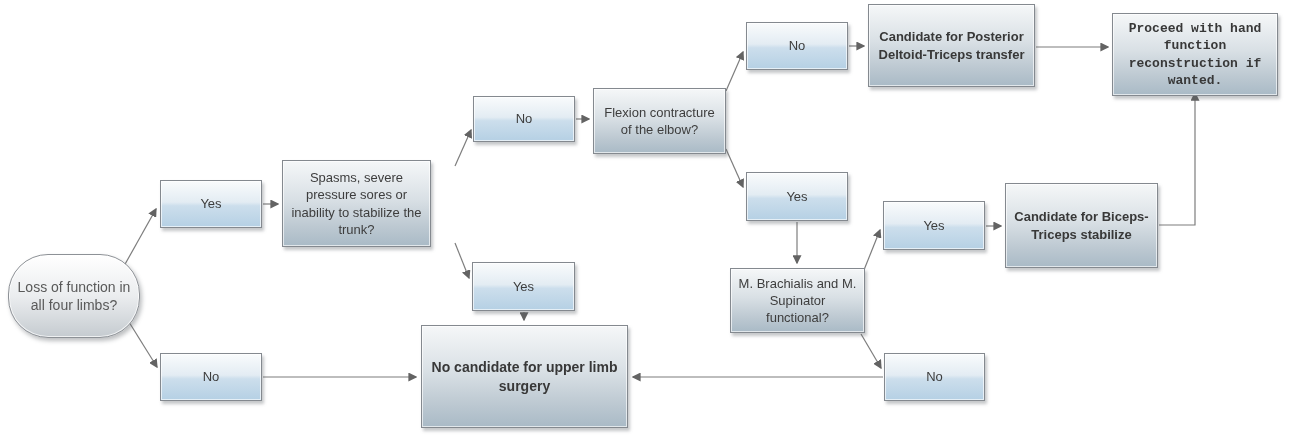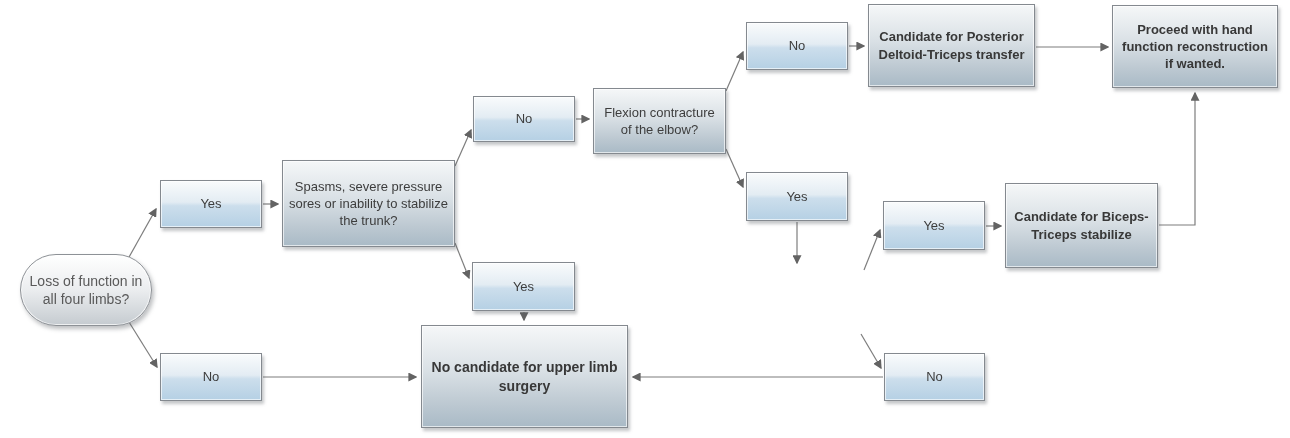"Proceed with hand function" div.node { font-family: none -> Liberation Mono, monospace; top: 5px -> 13px }
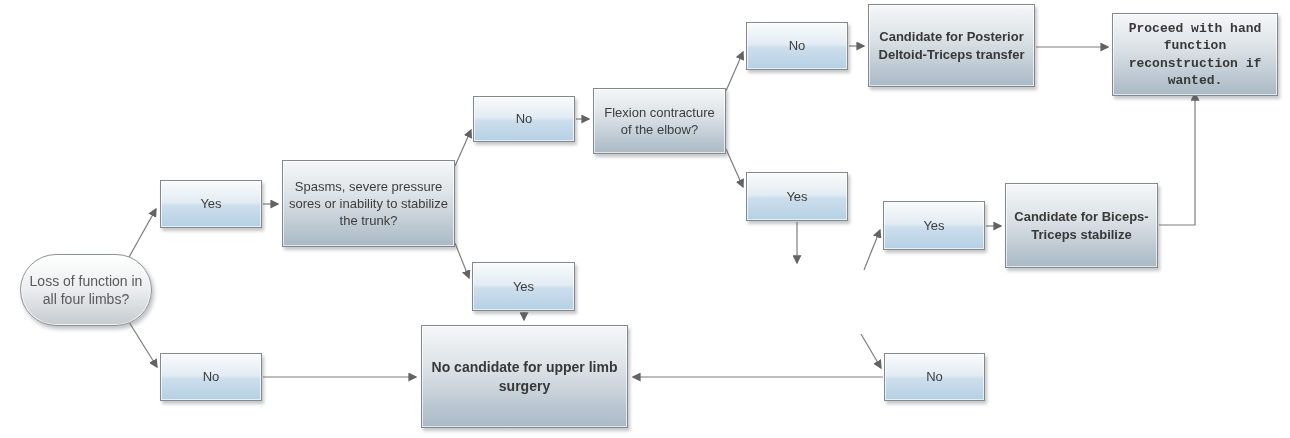"Spasms, severe pressure sores or" div.node { width: 173px -> 149px }
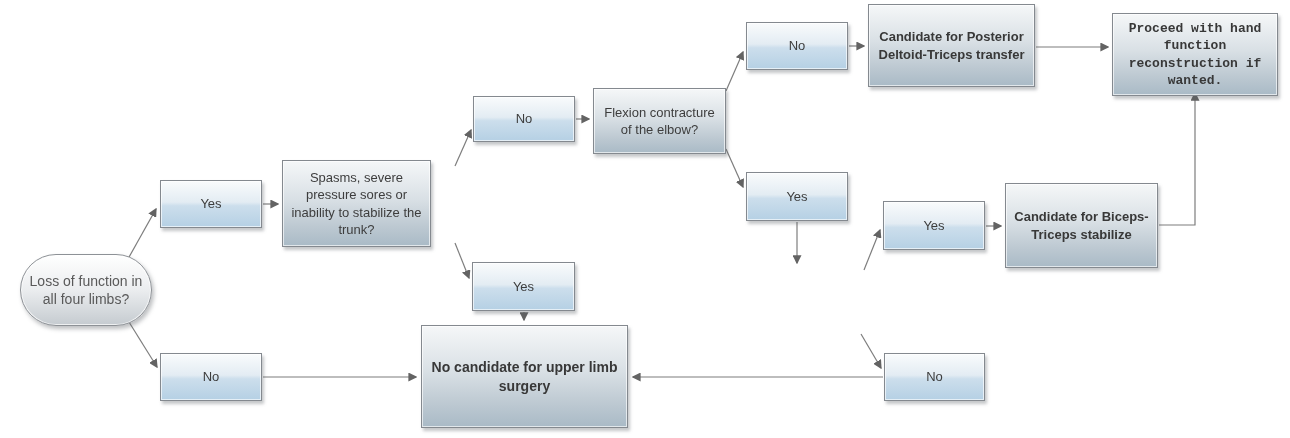"Loss of function in all" div.node { height: 72px -> 84px; left: 20px -> 8px }
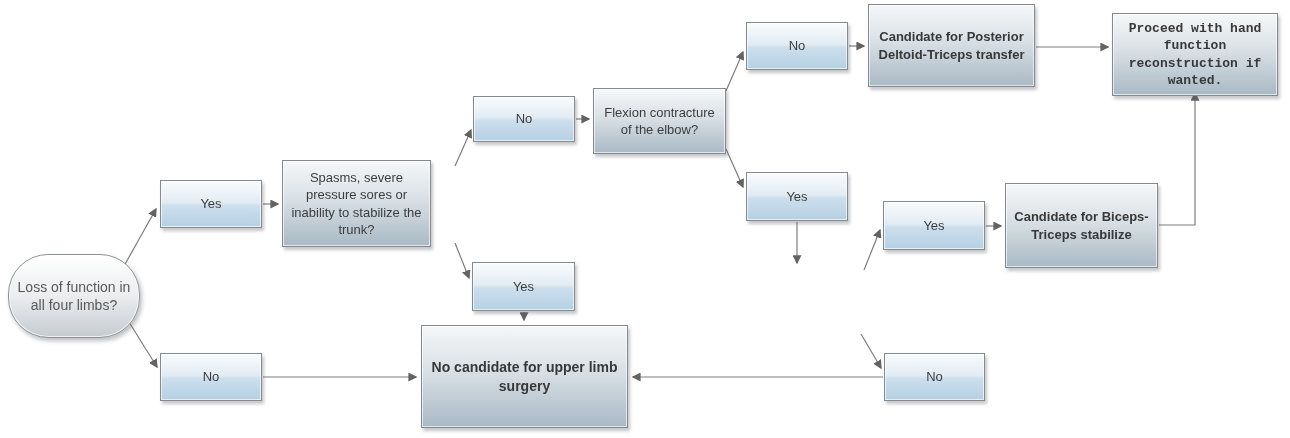"M. Brachialis and M. Supinator" div.node { html: none -> <div>M. Brachialis and M. Supinator functional?</div> }
